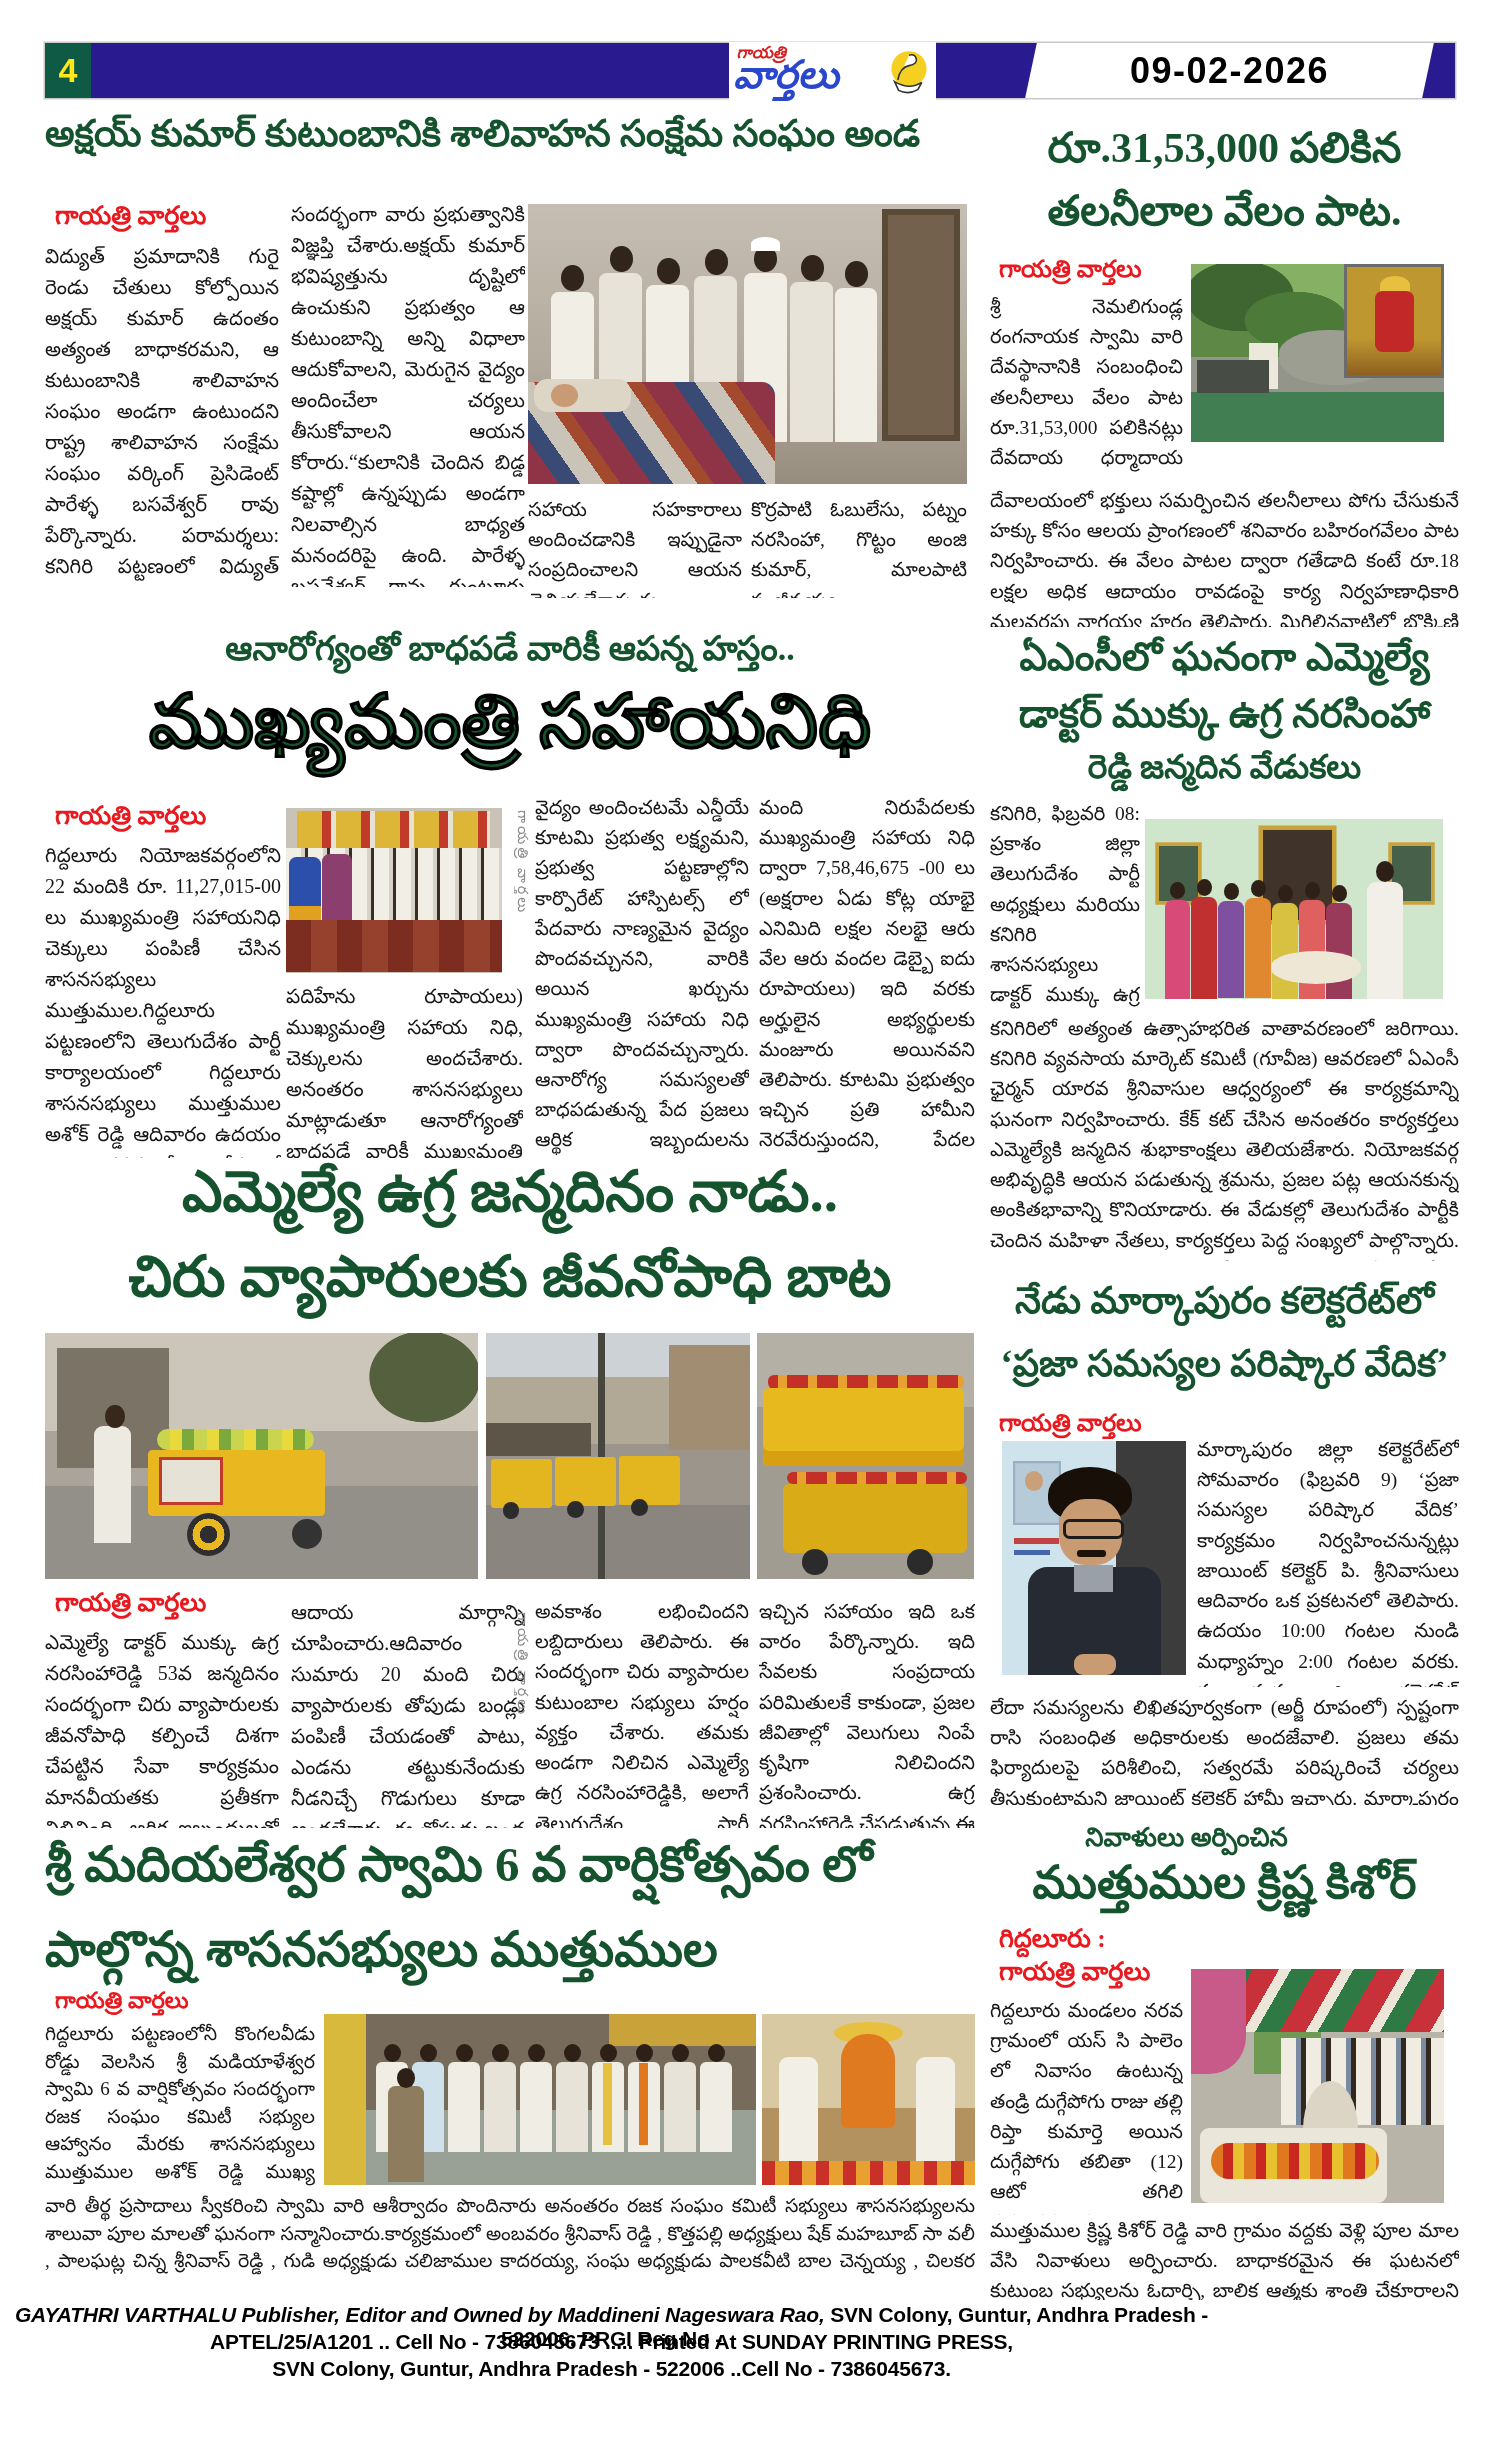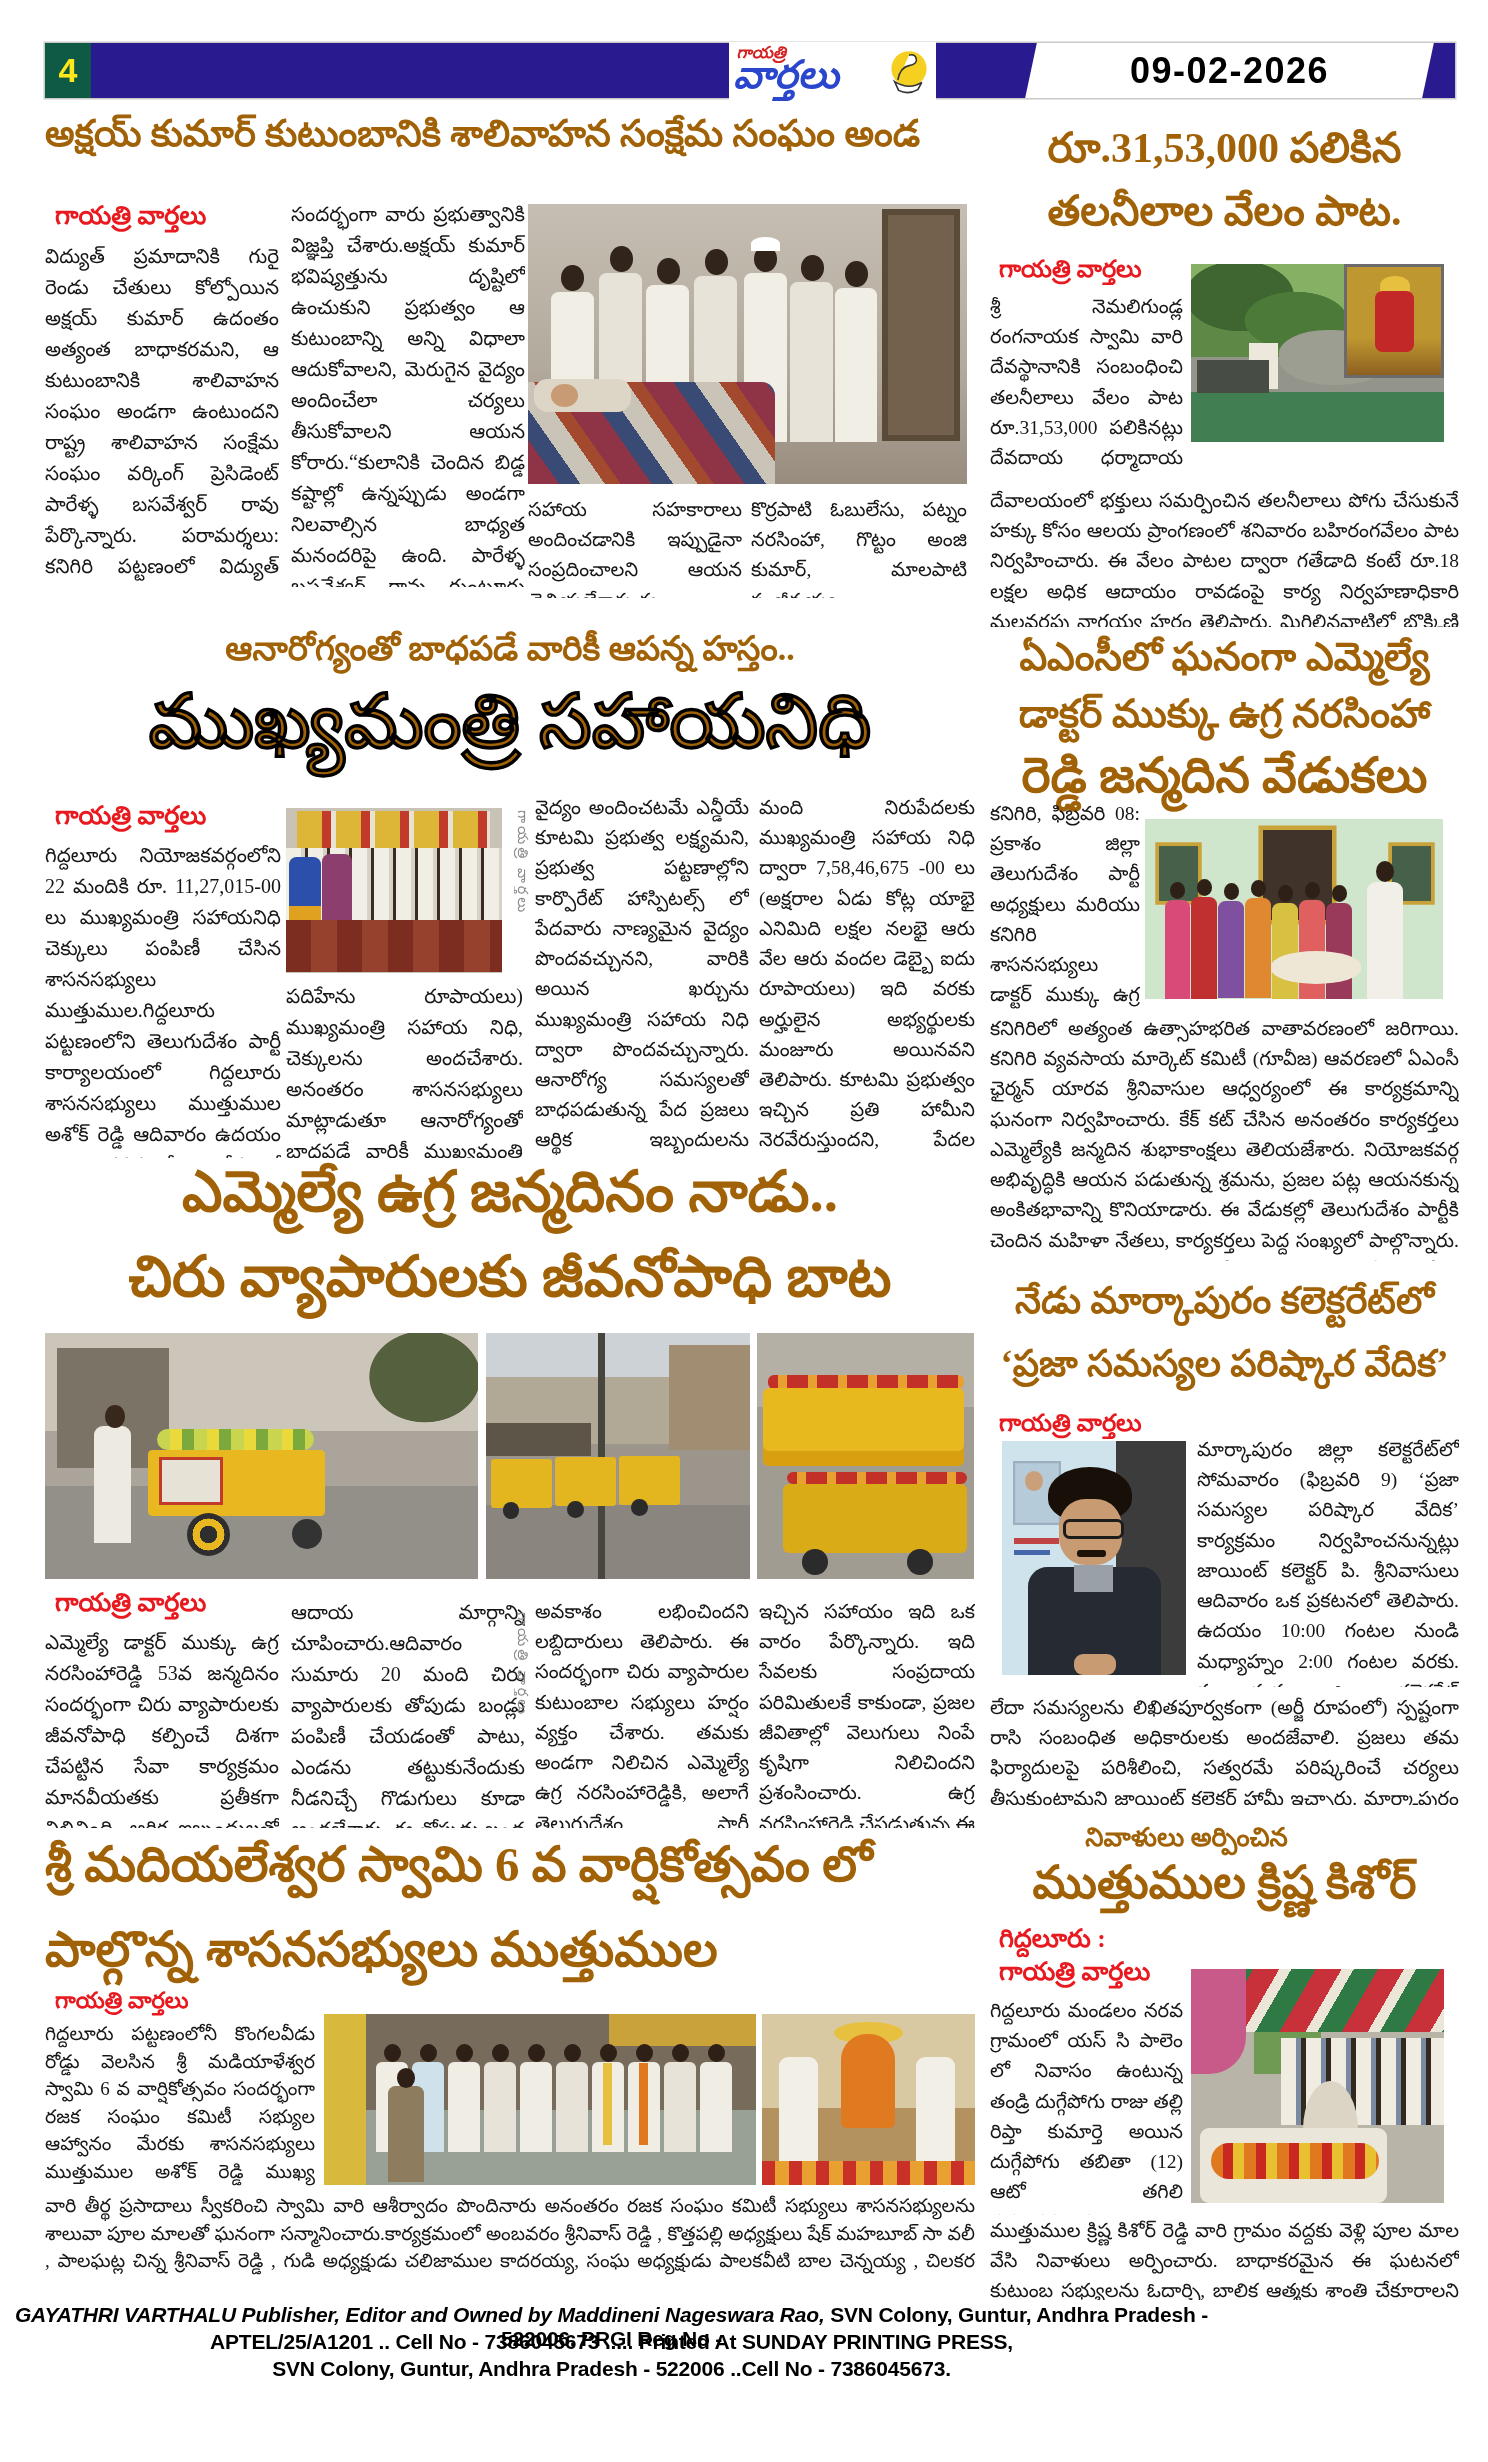"అక్షయ్ కుమార్ కుటుంబానికి శాలివాహన" .hl { color: #a16207 -> #14532d }
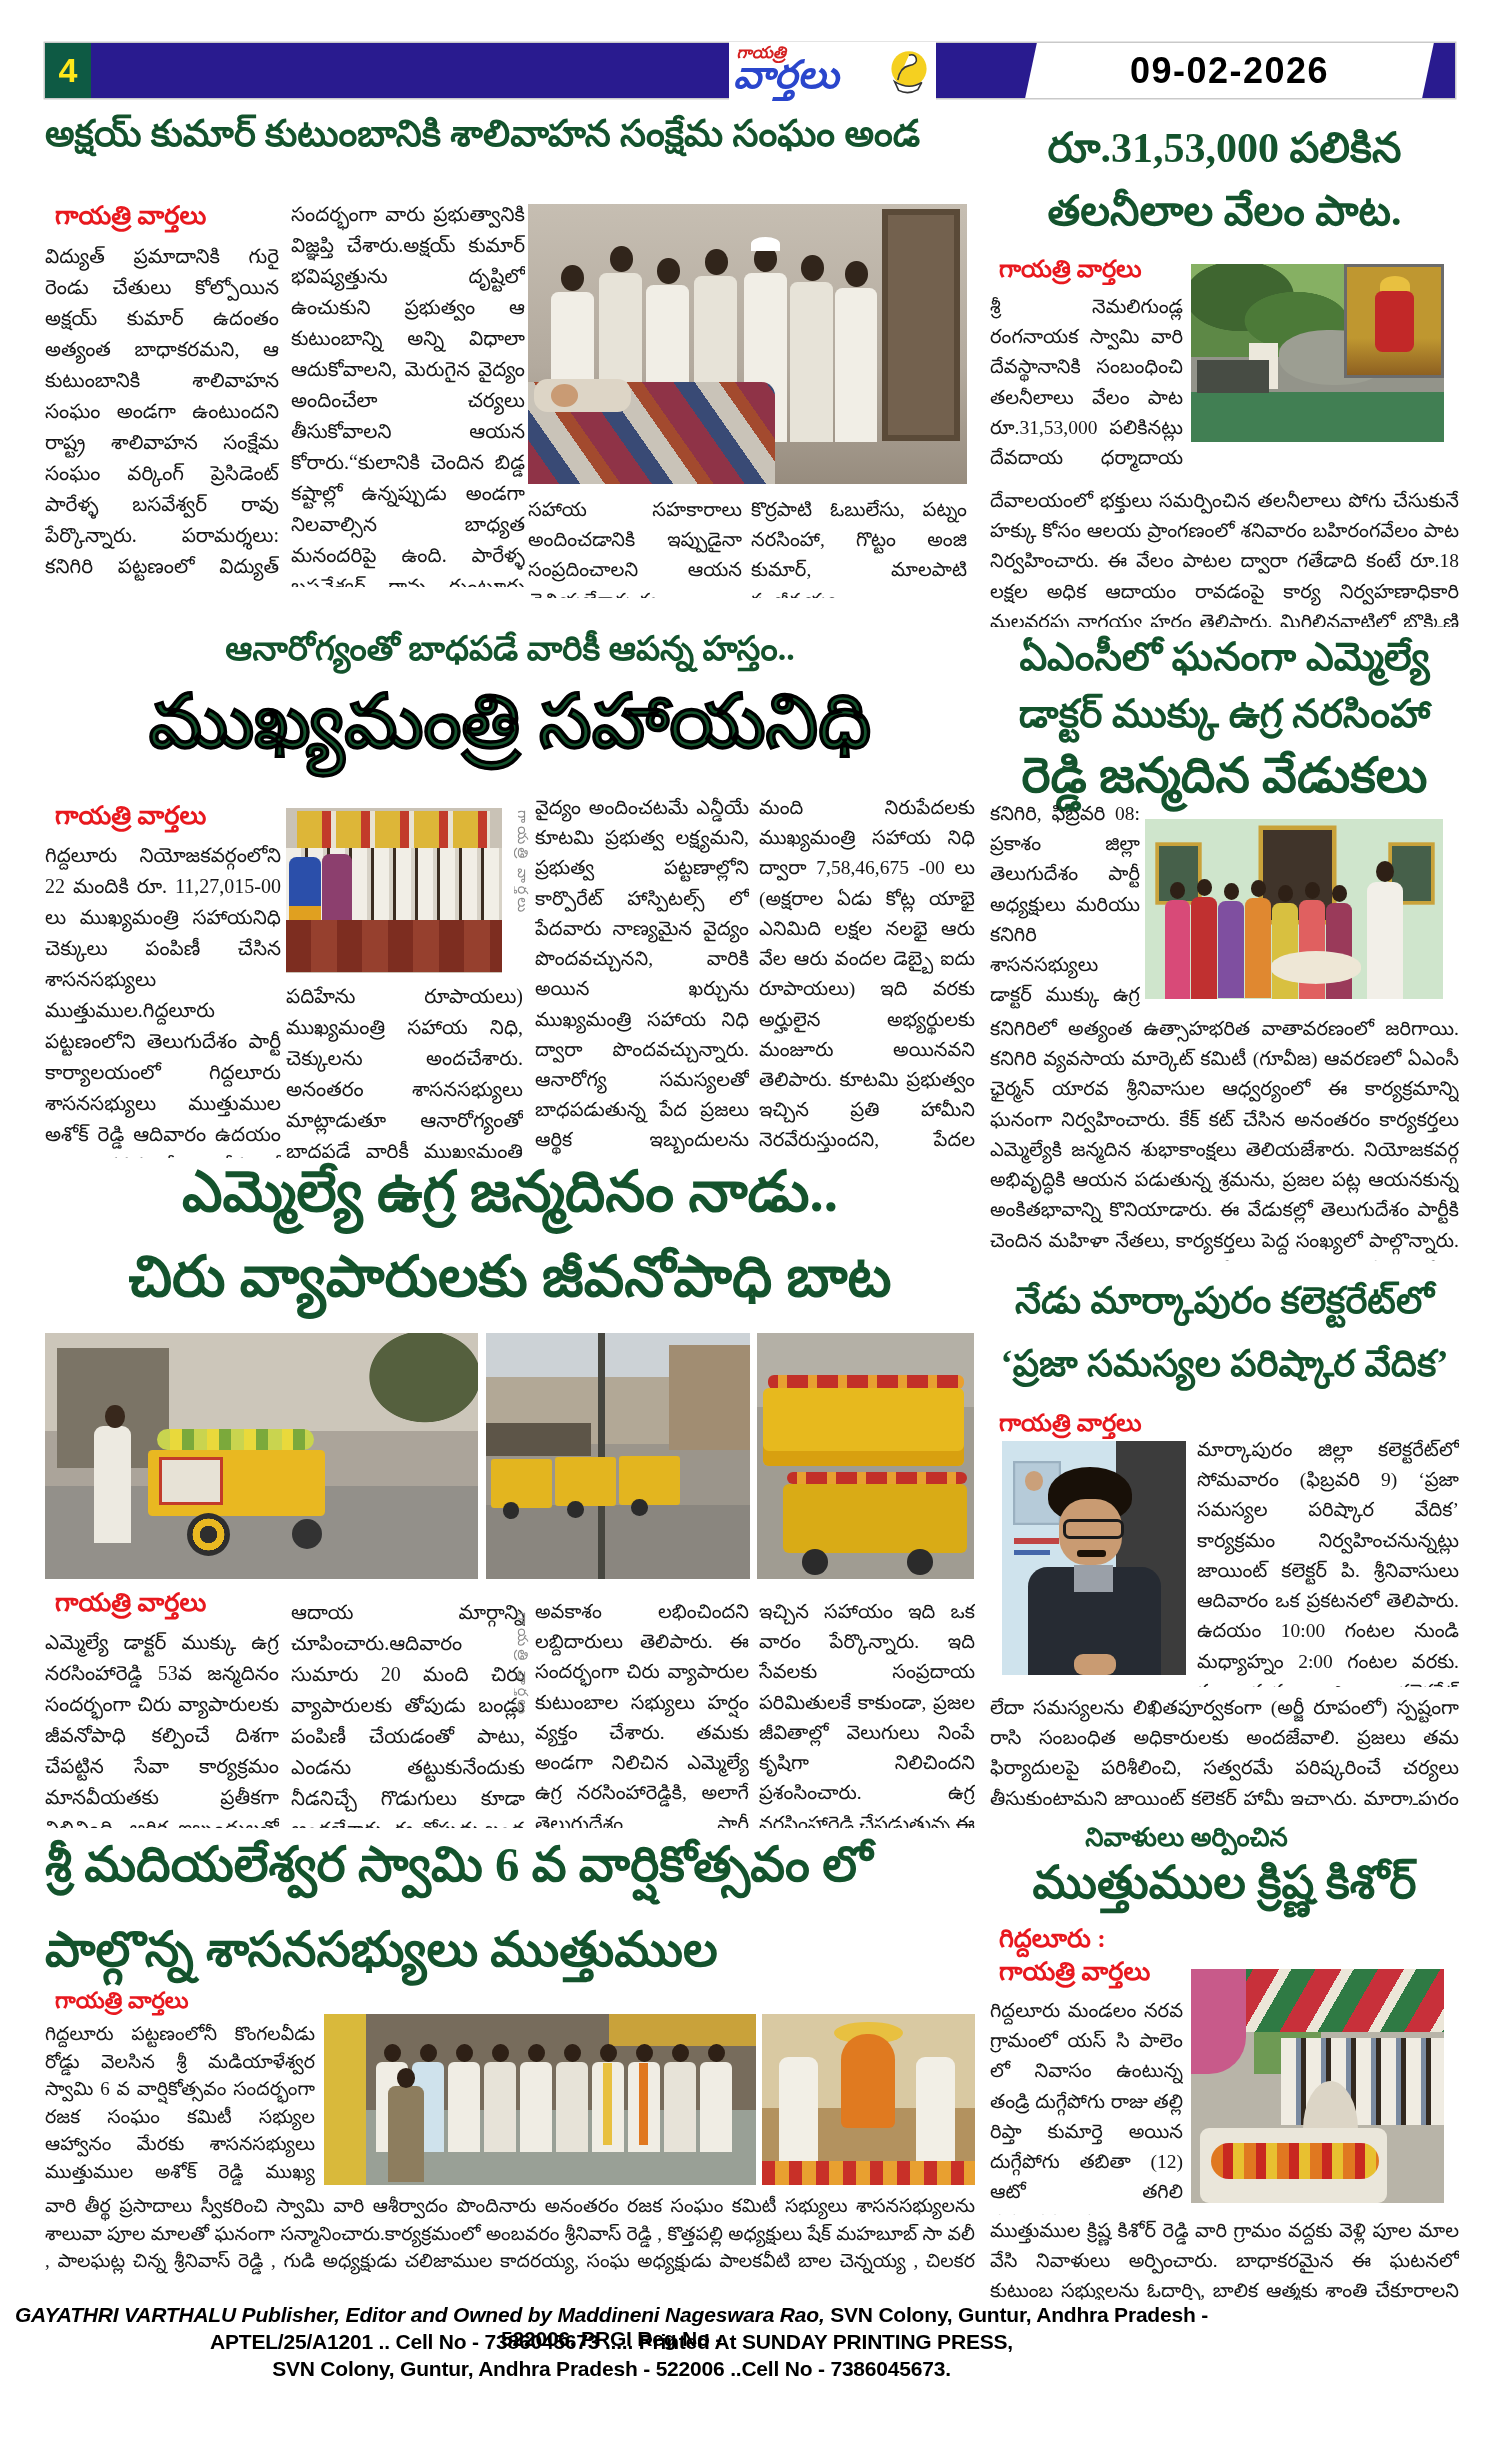"రెడ్డి జన్మదిన వేడుకలు" div.hl { font-size: 49px -> 33px }
